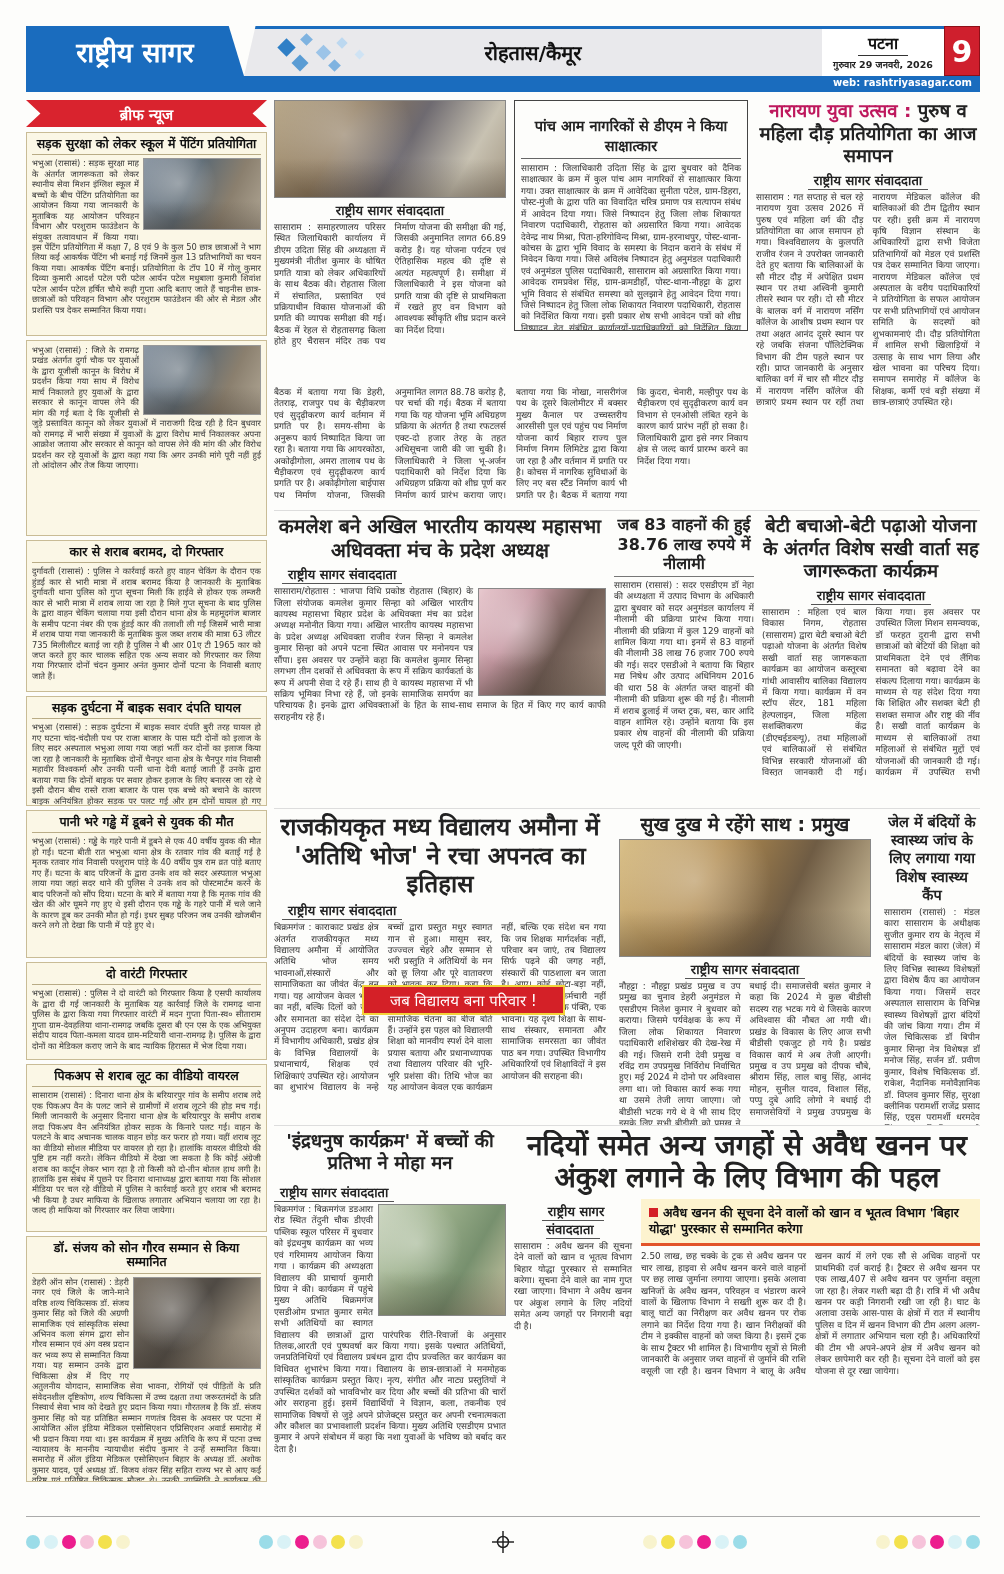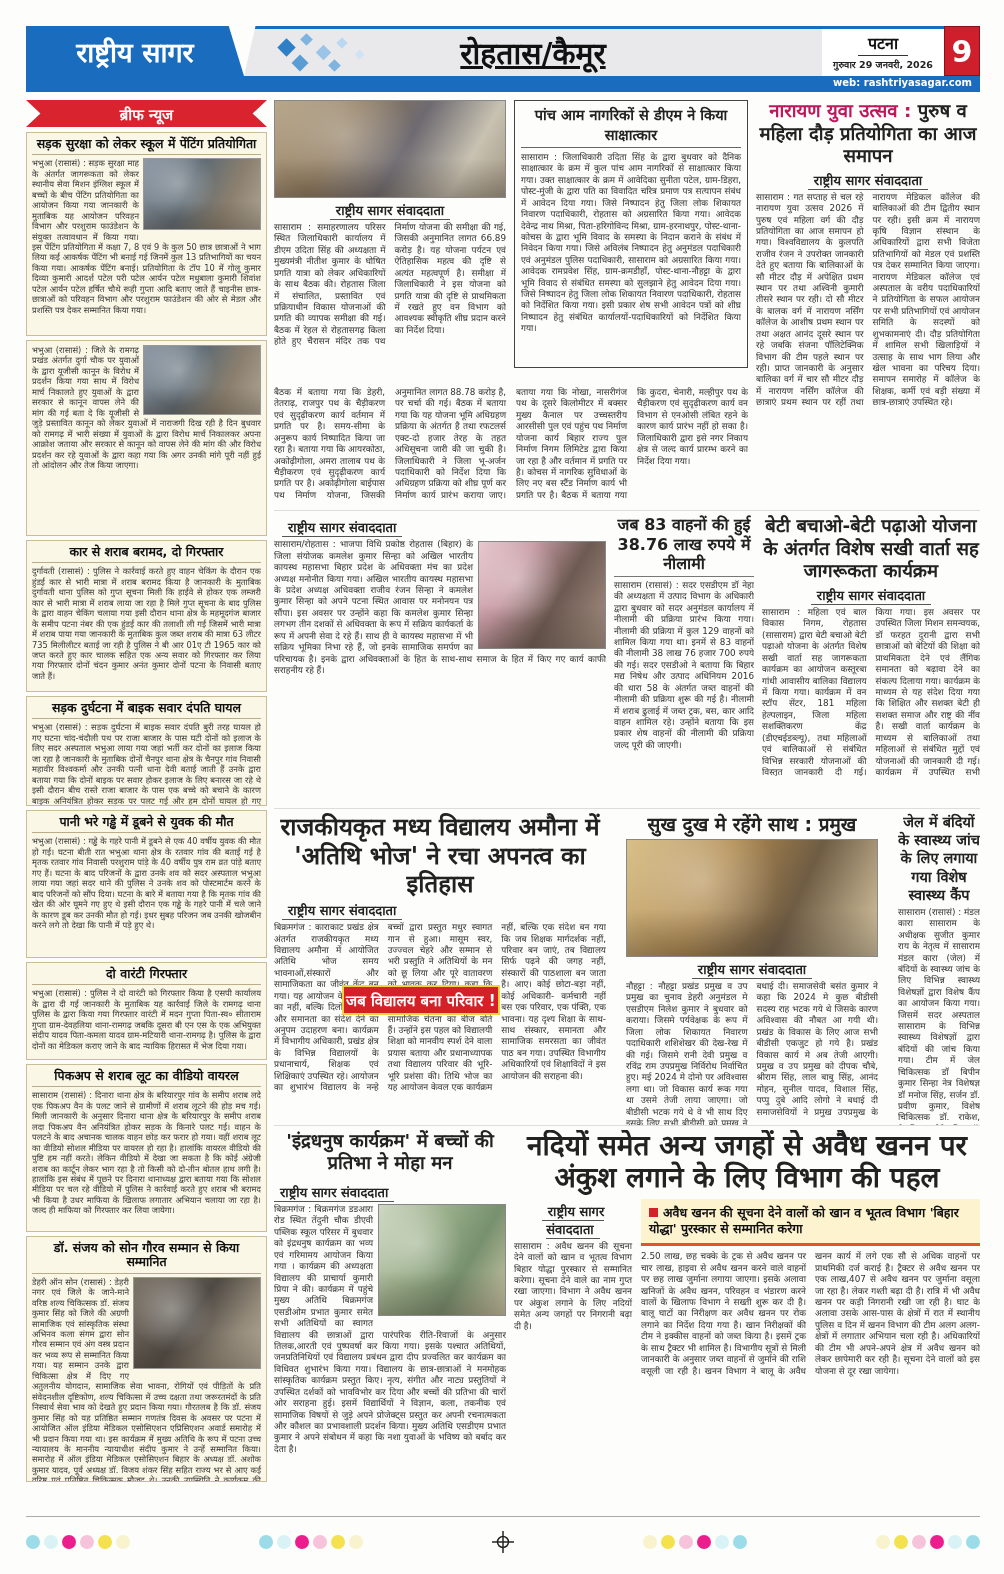"रोहतास/कैमूर" .mast-mid .title { font-size: 30px -> 20px; text-decoration: underline -> none }
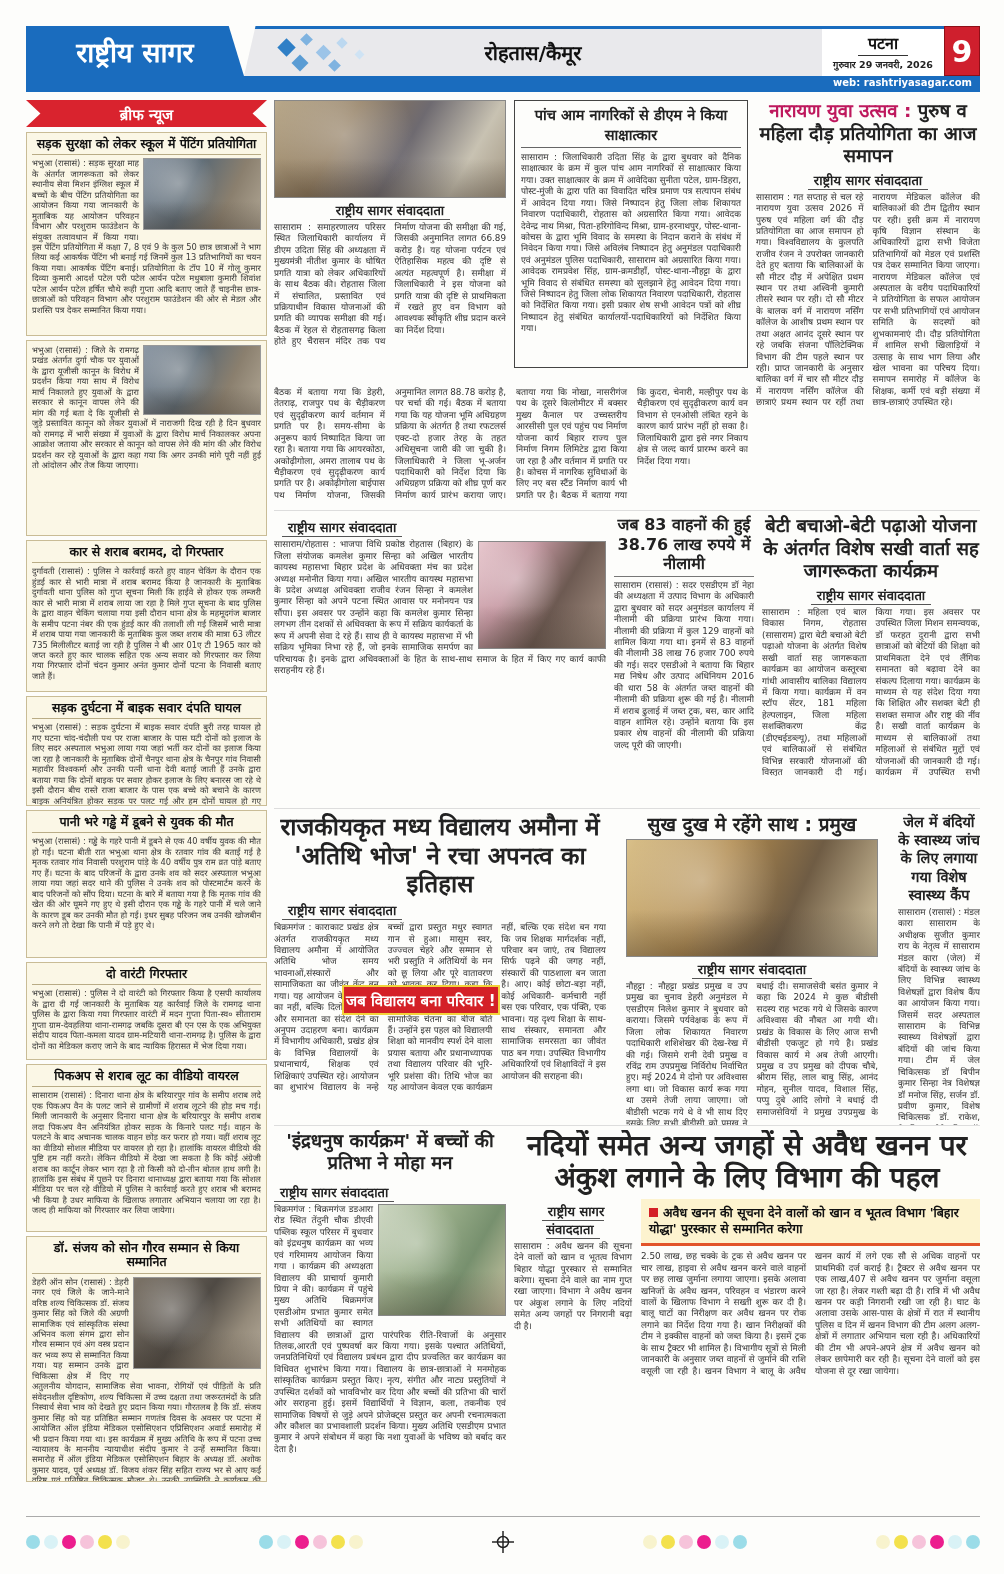"पांच आम नागरिकों से डीएम" .ibox { height: 268px -> 231px; padding: 3px 6px -> 14px 6px }
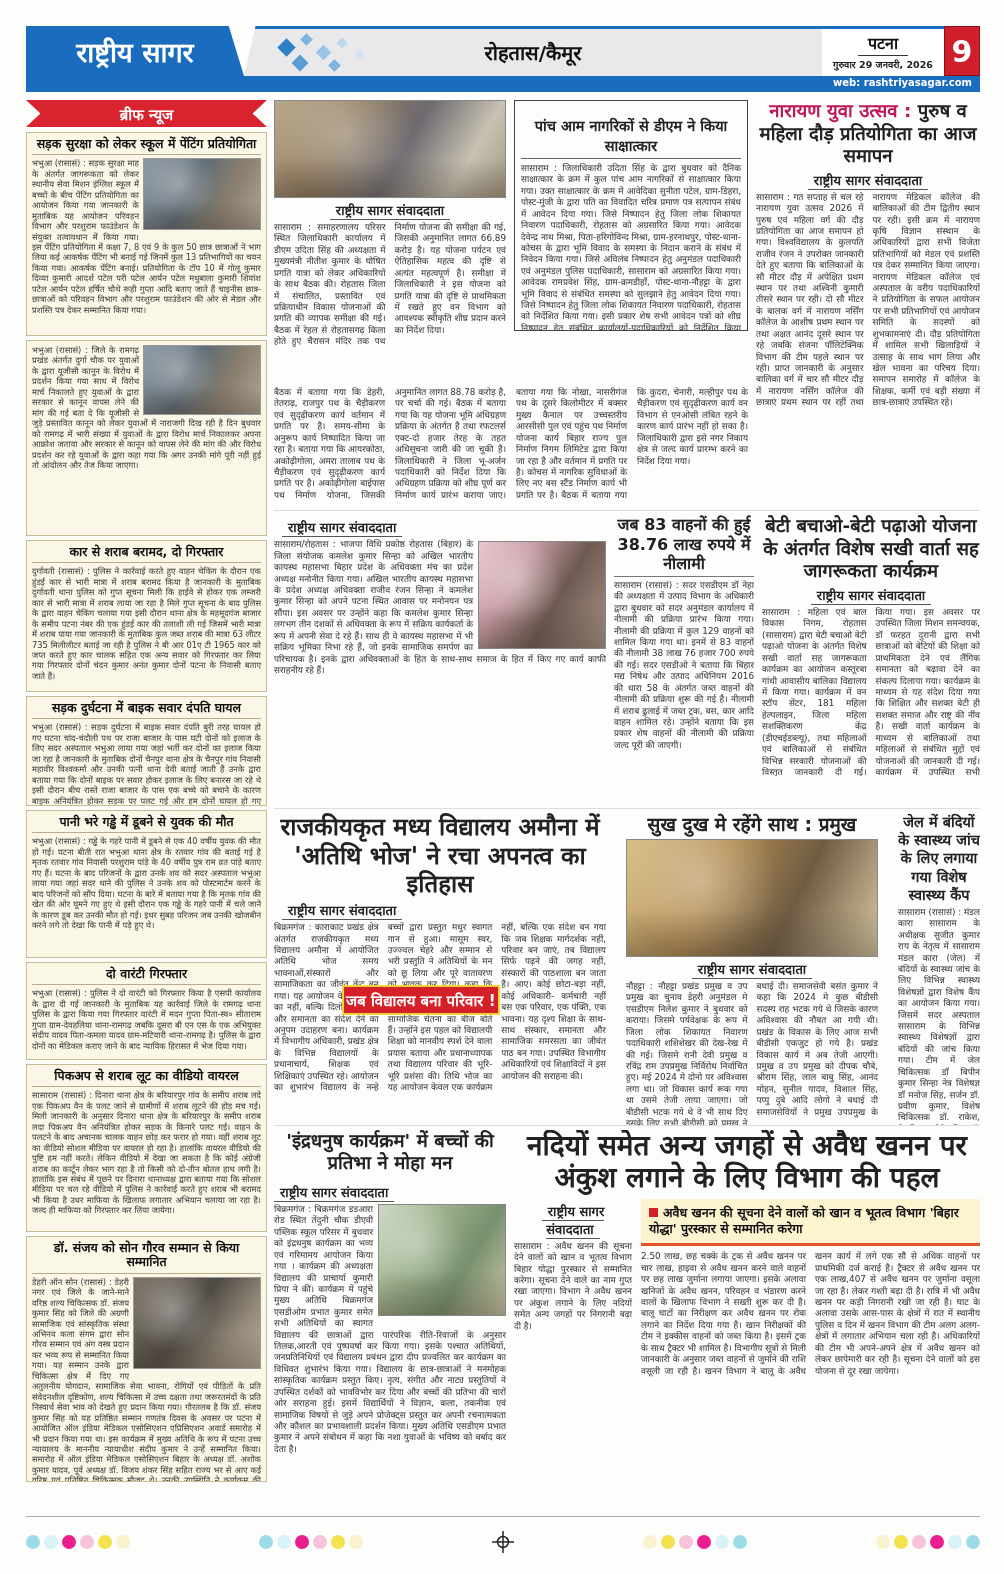"कमलेश बने अखिल भारतीय कायस्थ" h2.kam-head { html: none -> <h2>कमलेश बने अखिल भारतीय कायस्थ महासभा अधिवक्ता मंच के प्रदेश अध्यक्ष</h2> }
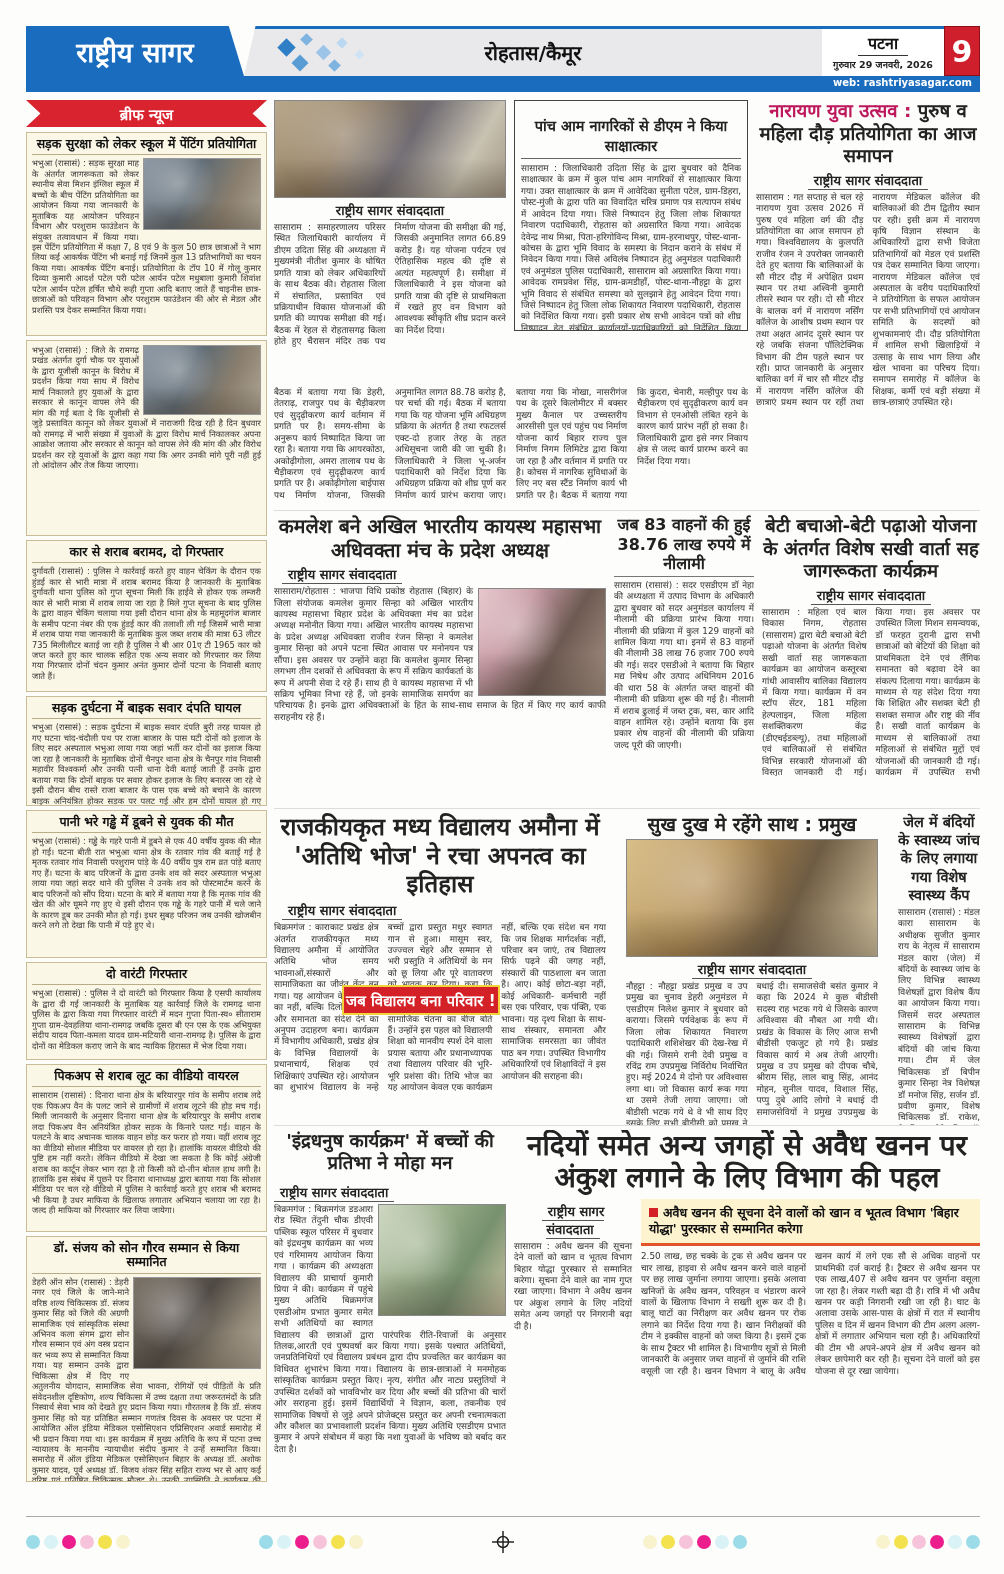"राजकीयकृत मध्य विद्यालय अमौना में" .rowC { gap: 20px -> 13px }
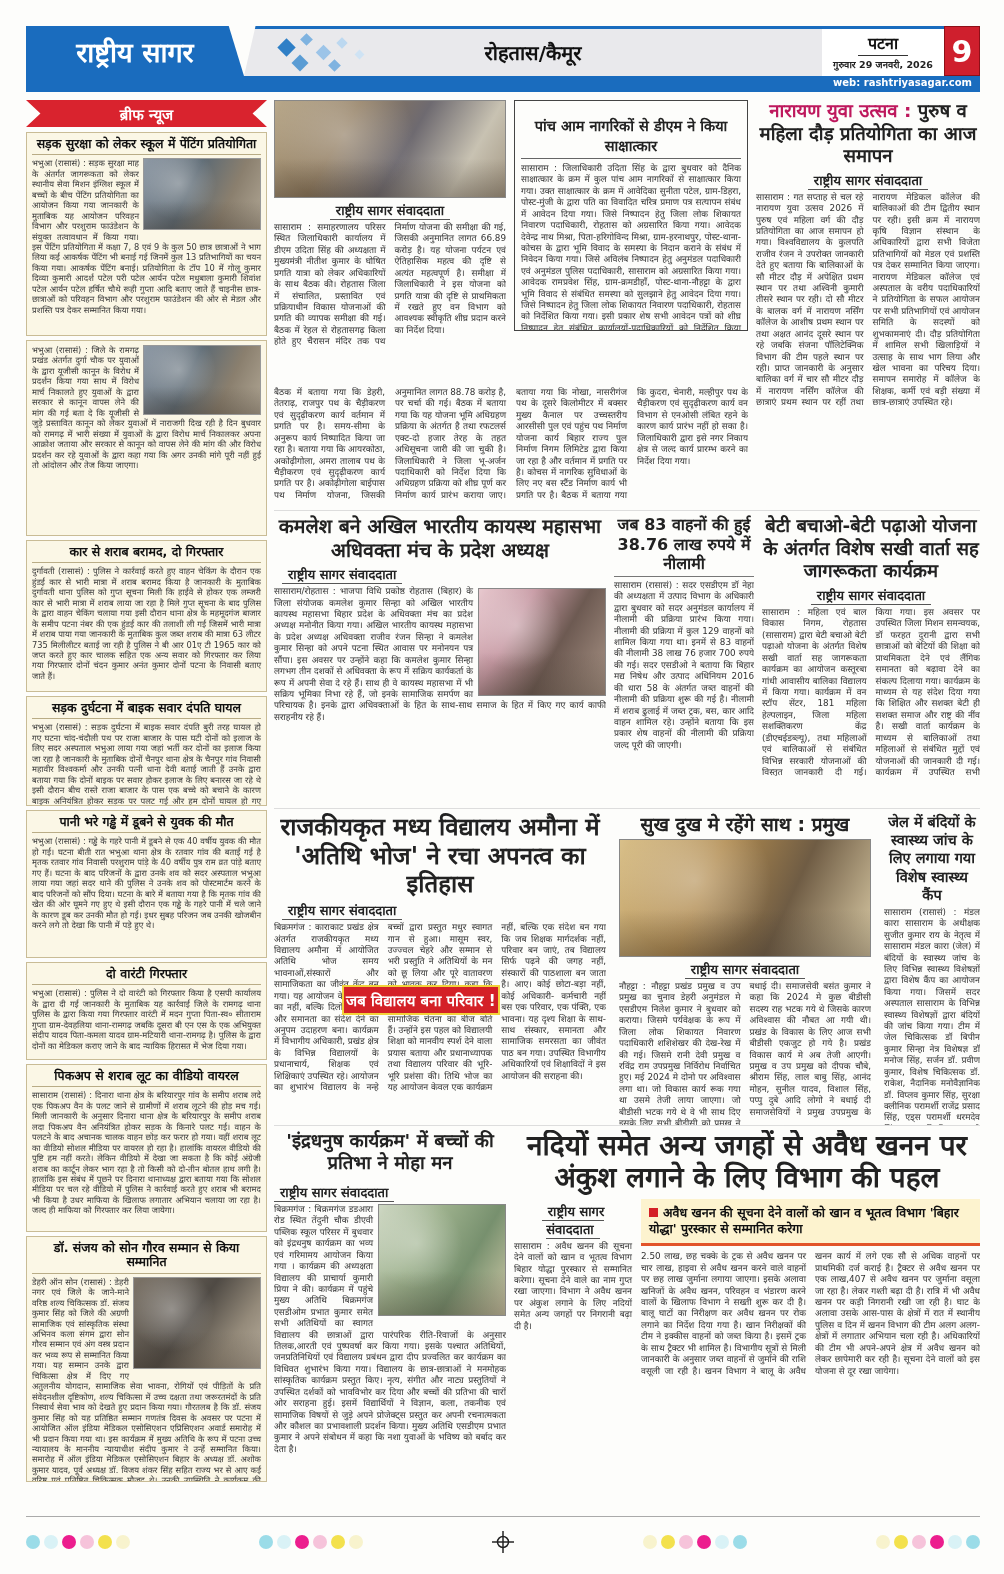"जब विद्यालय बना परिवार !" .family-box { font-weight: 700 -> 400; left: 68px -> 88px; padding: 3px 2px -> 3px 26px }
